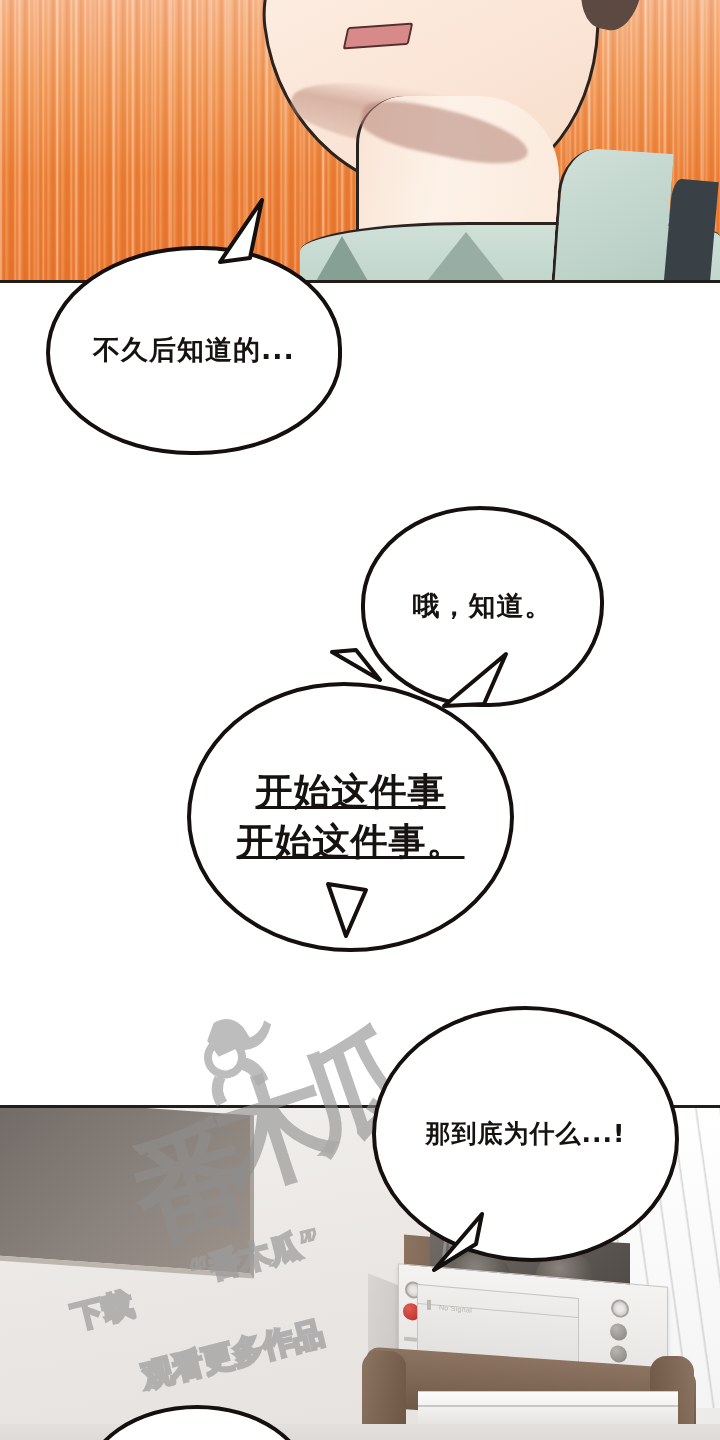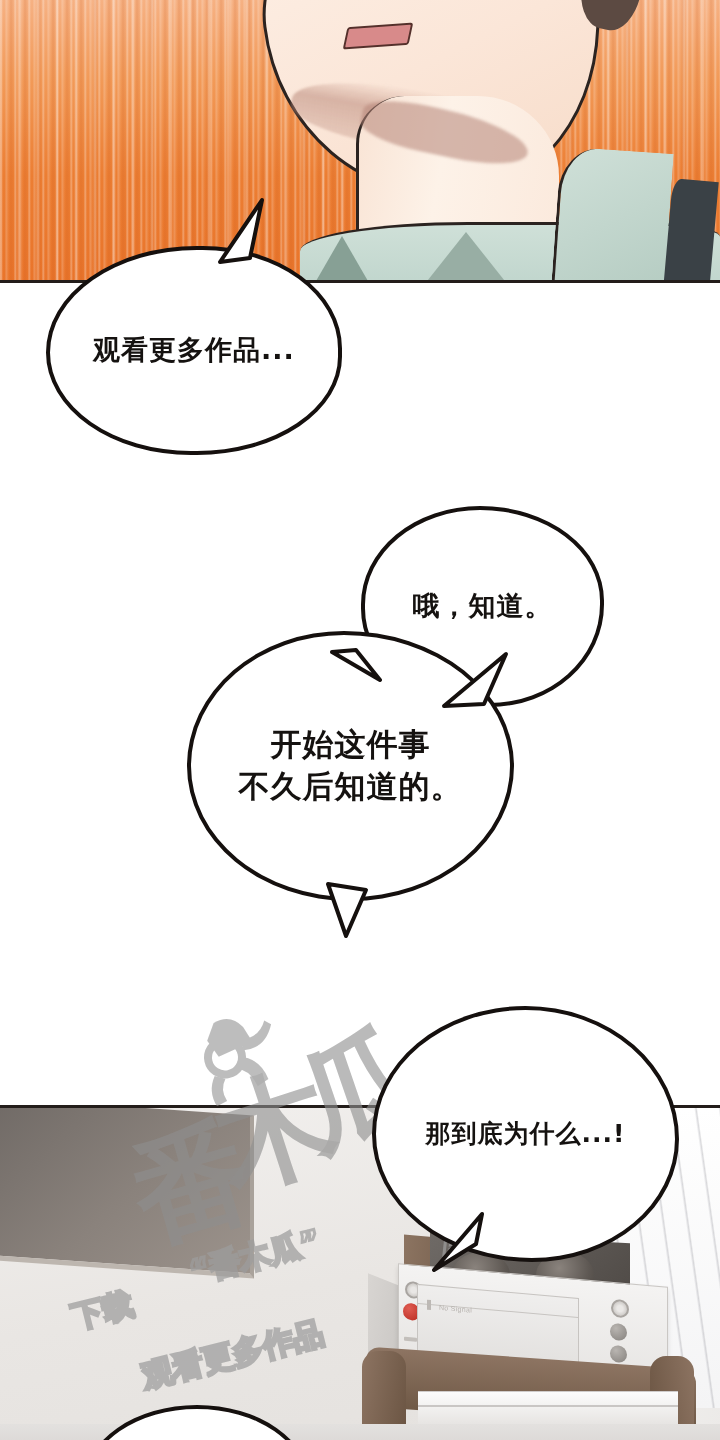"观看更多作品..." span.bubble-text { text: 观看更多作品 -> 不久后知道的 }
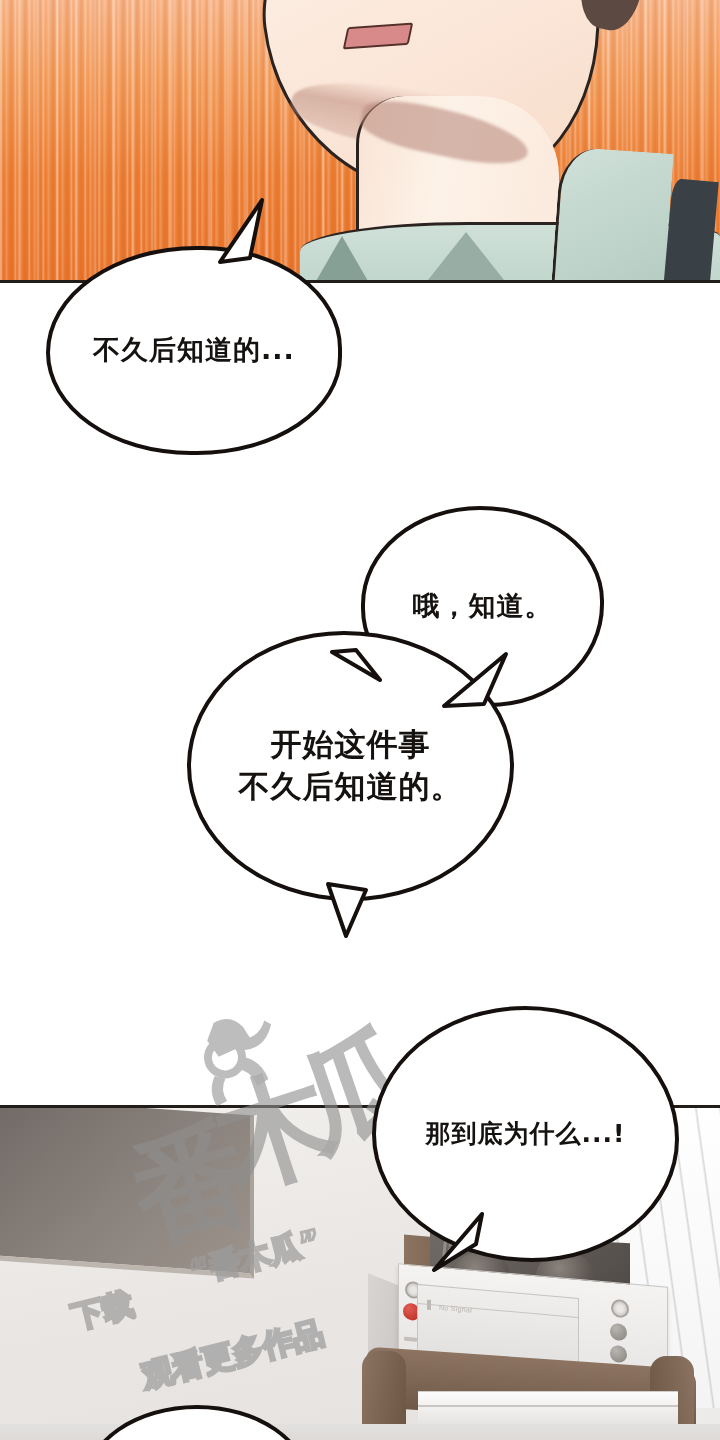"开始这件事" .b3 { font-size: 31px -> 37px; text-decoration: none -> underline; top: 631px -> 682px }
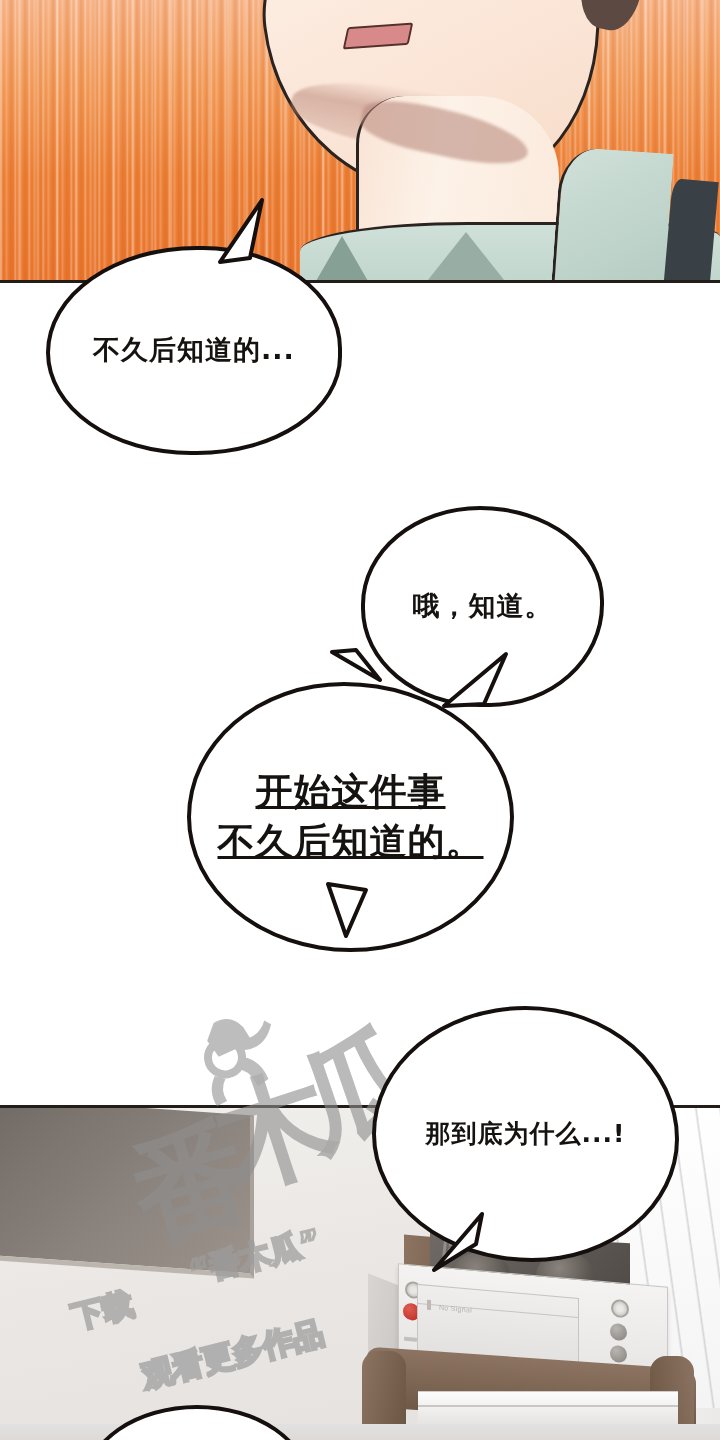"不久后知道的。" span { text: 不久后知道的 -> 开始这件事 }
